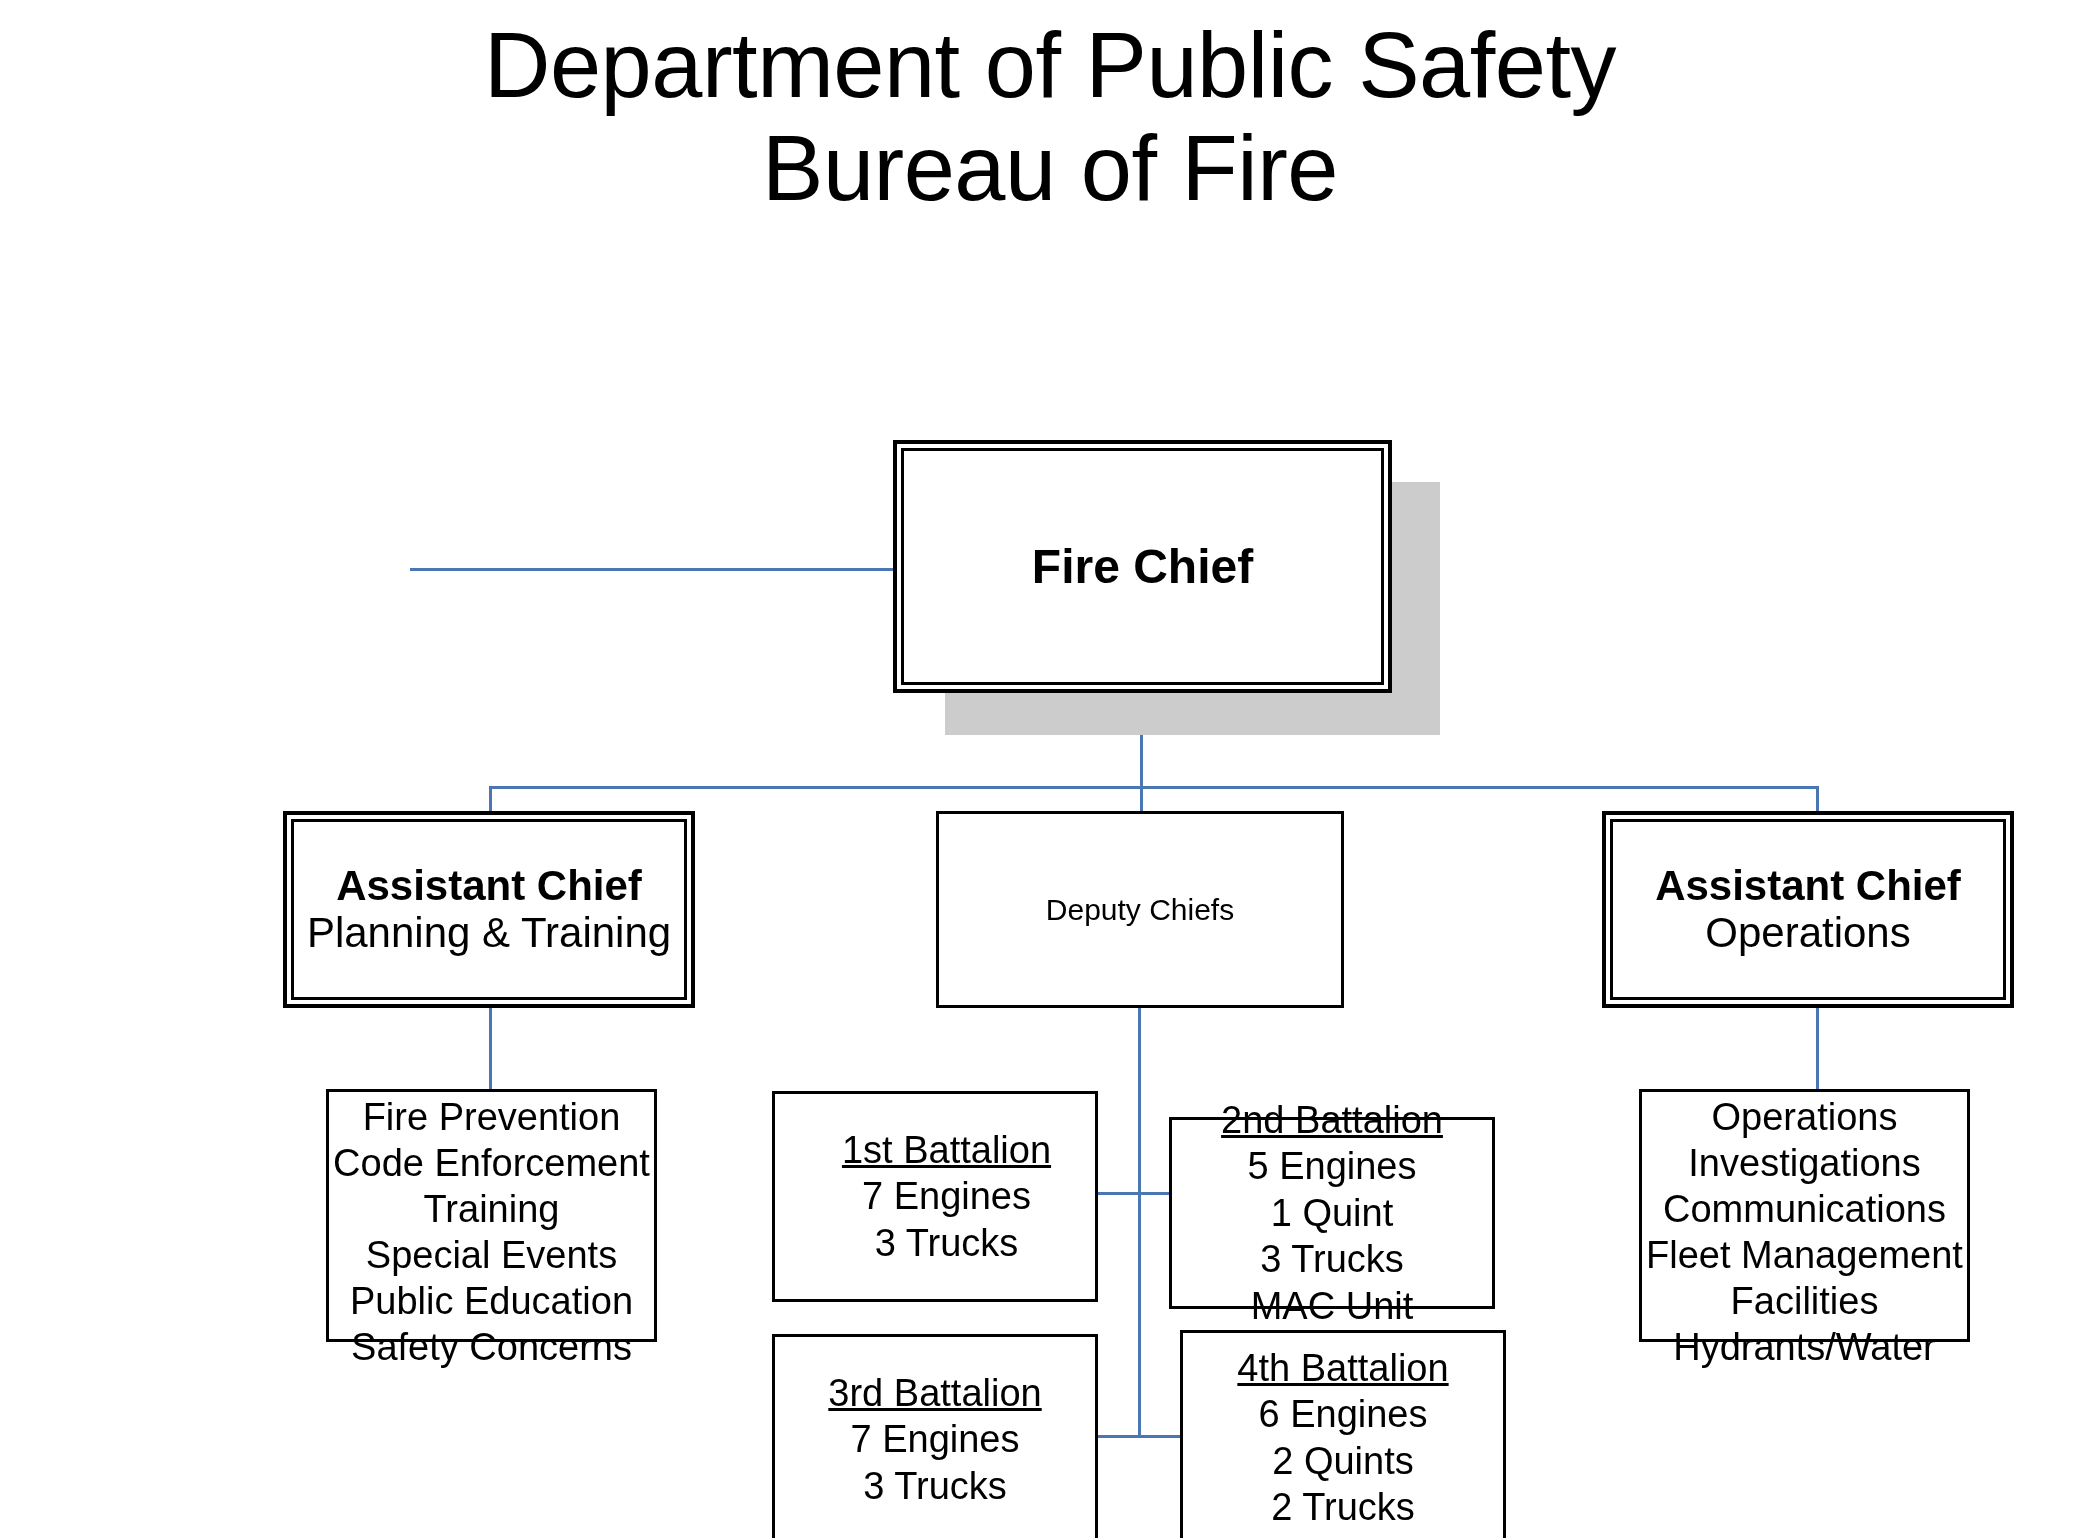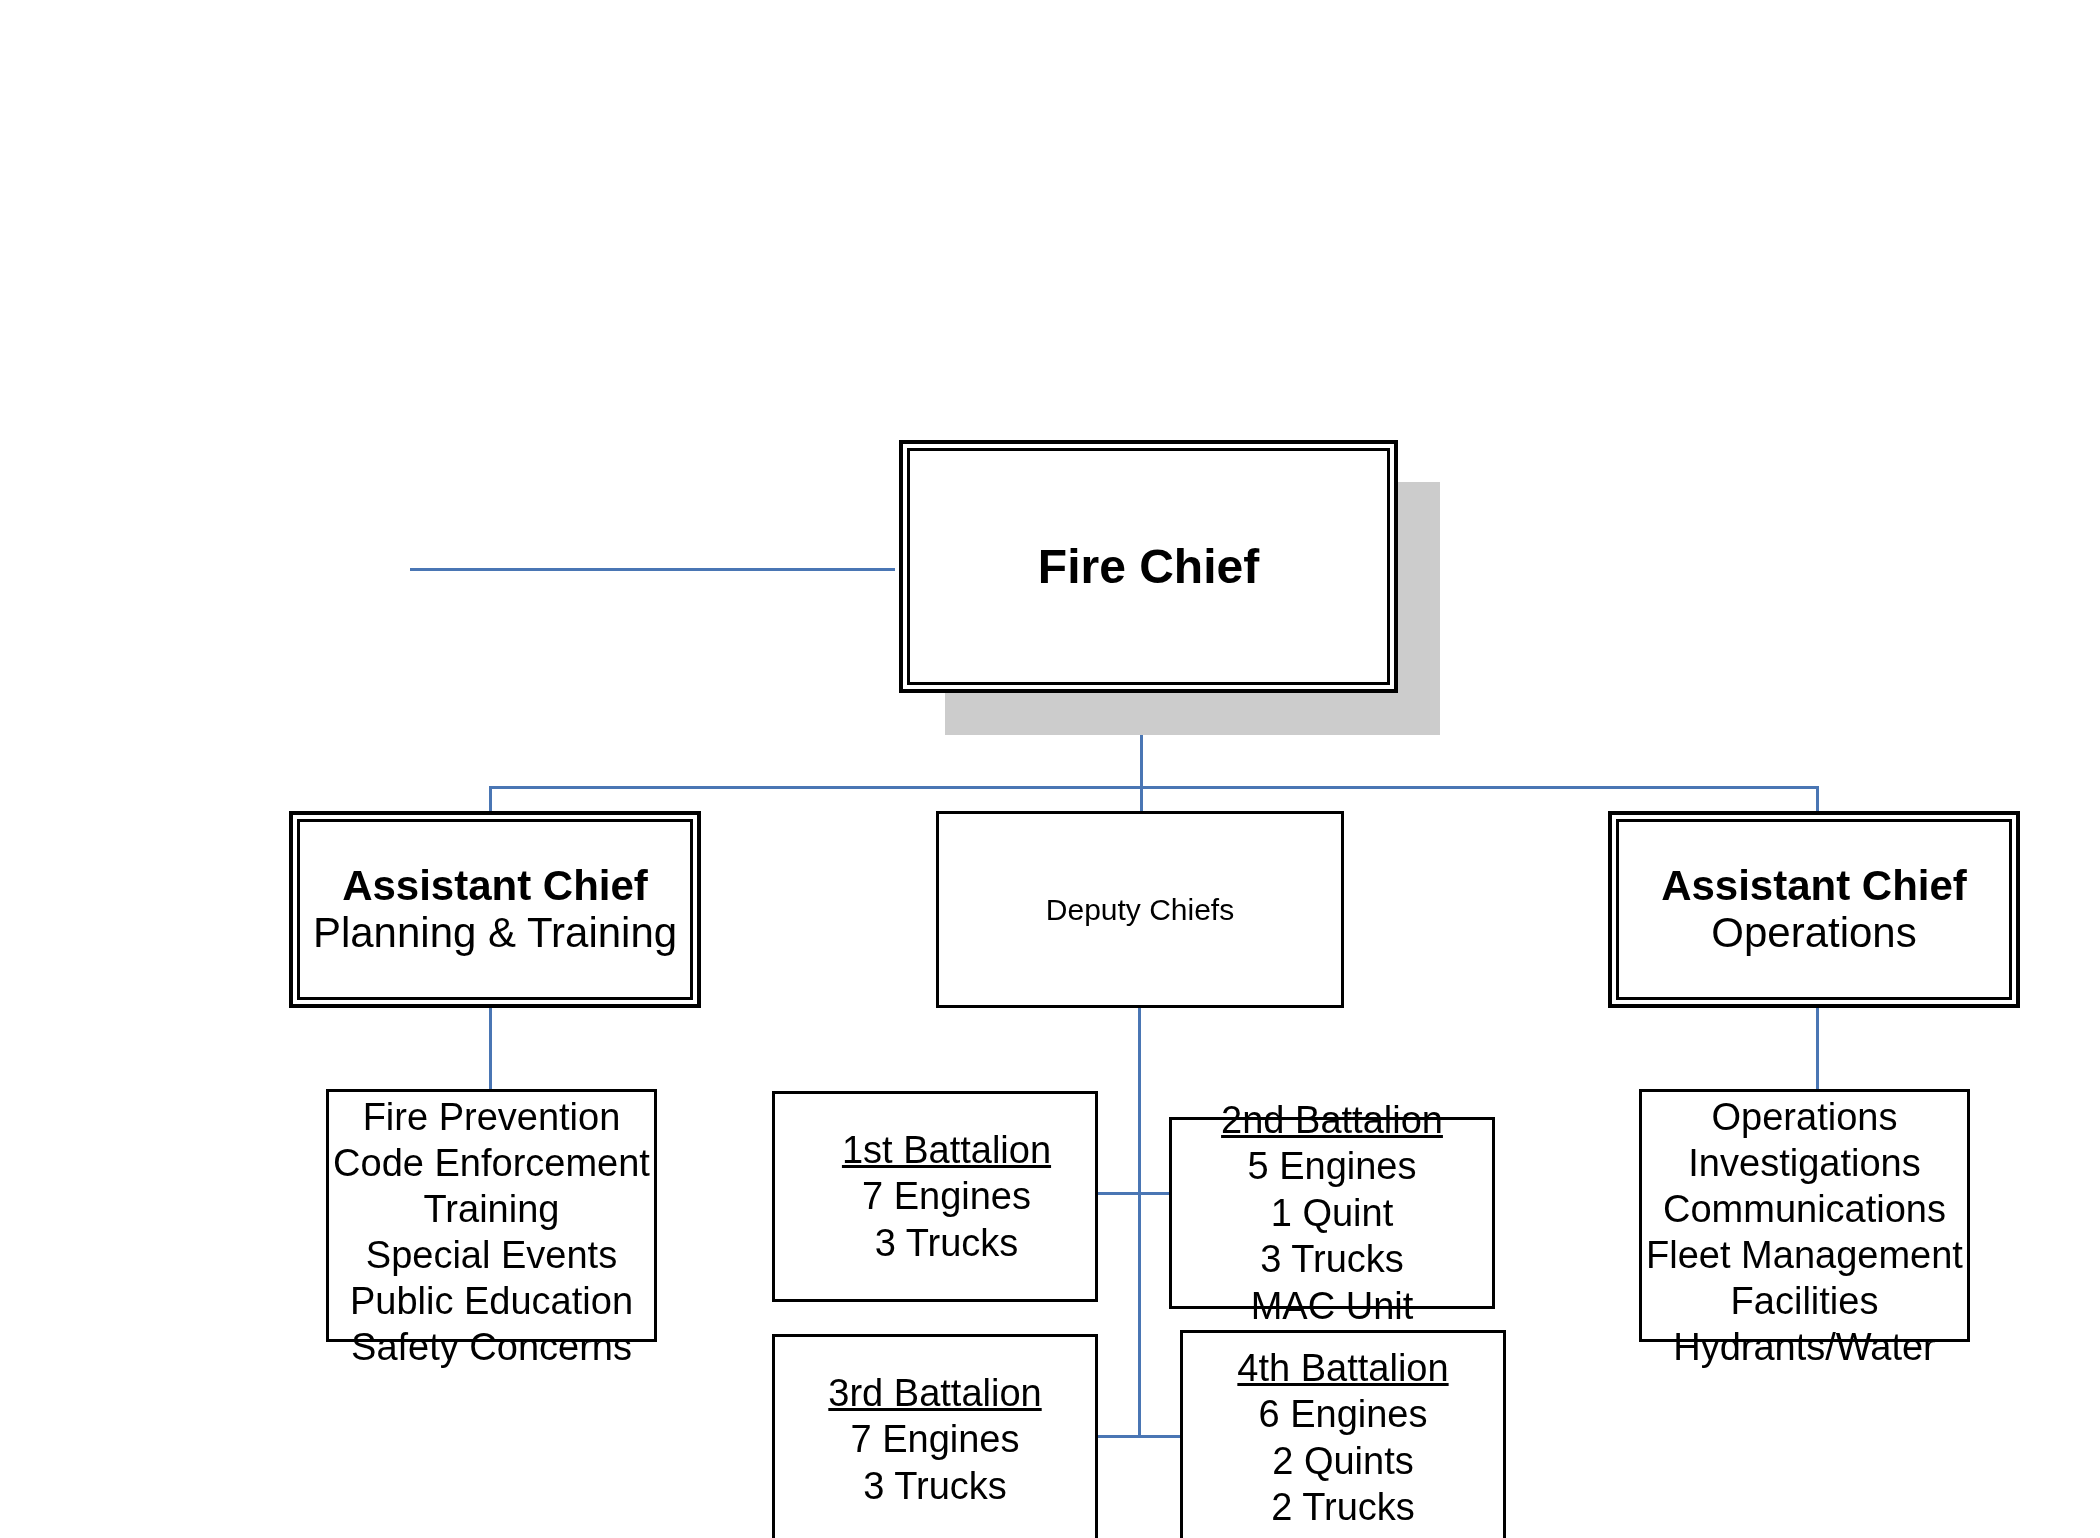"Department of Public Safety" div { html: none -> <div>Department of Public Safety Bureau of Fire</div> }
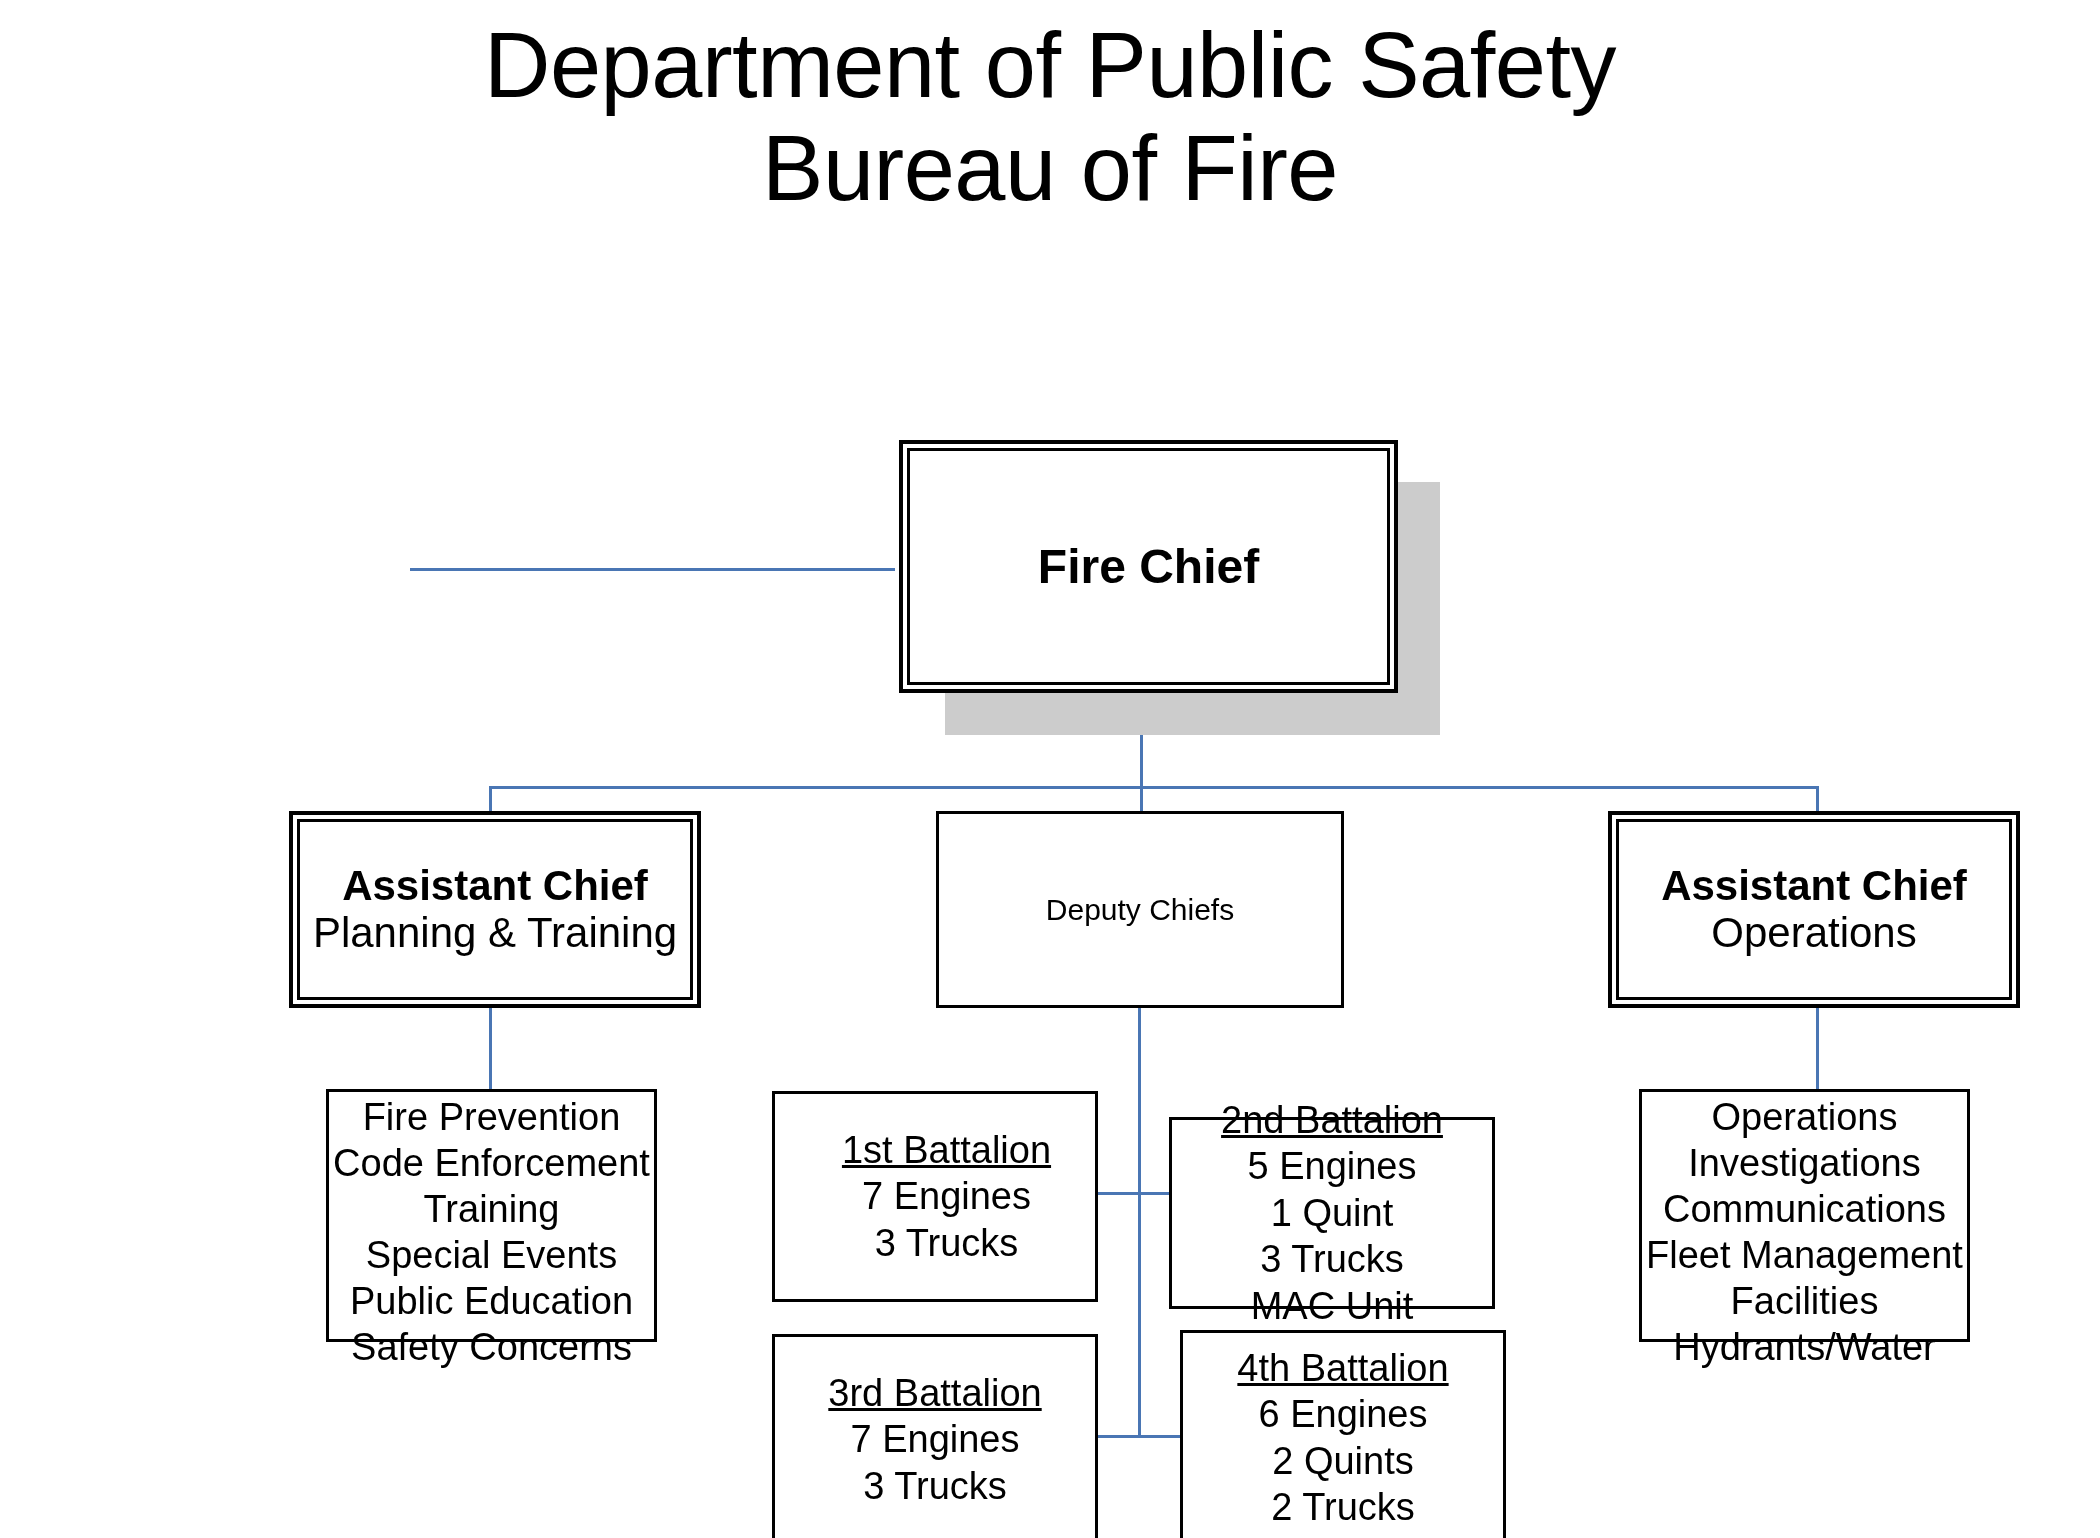"Fire Chief" .node.double { margin-left: 6px -> none }
